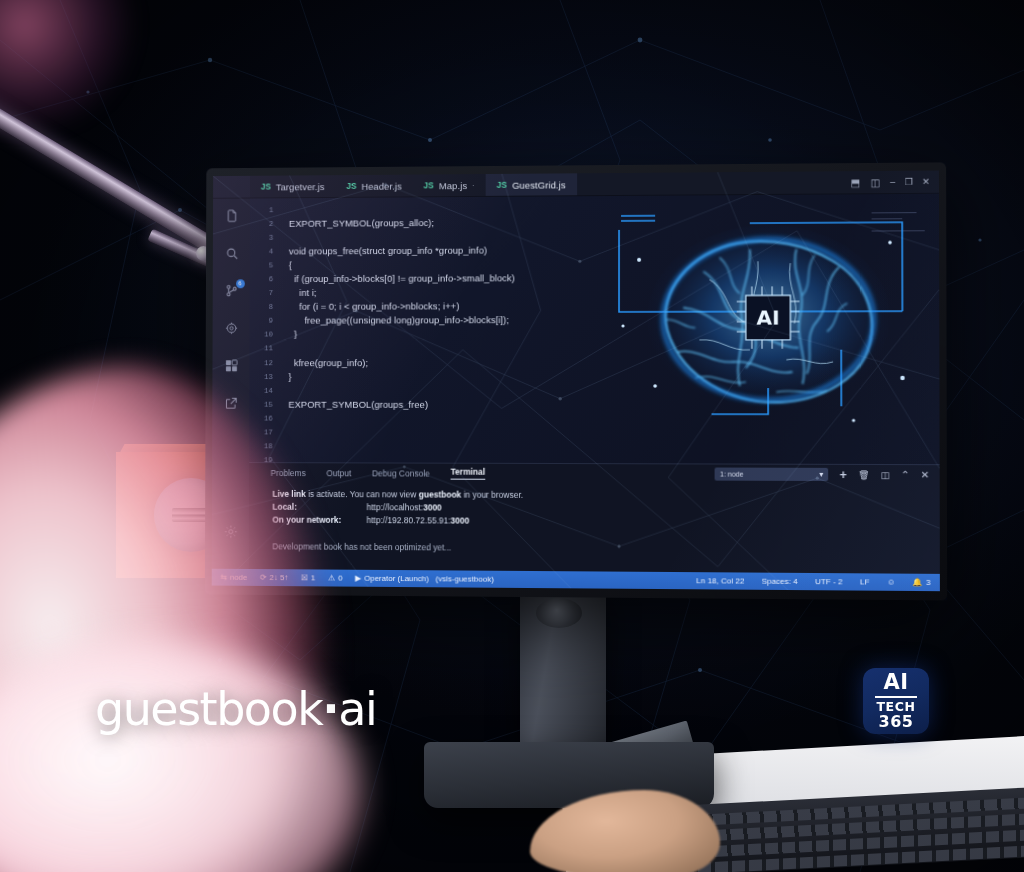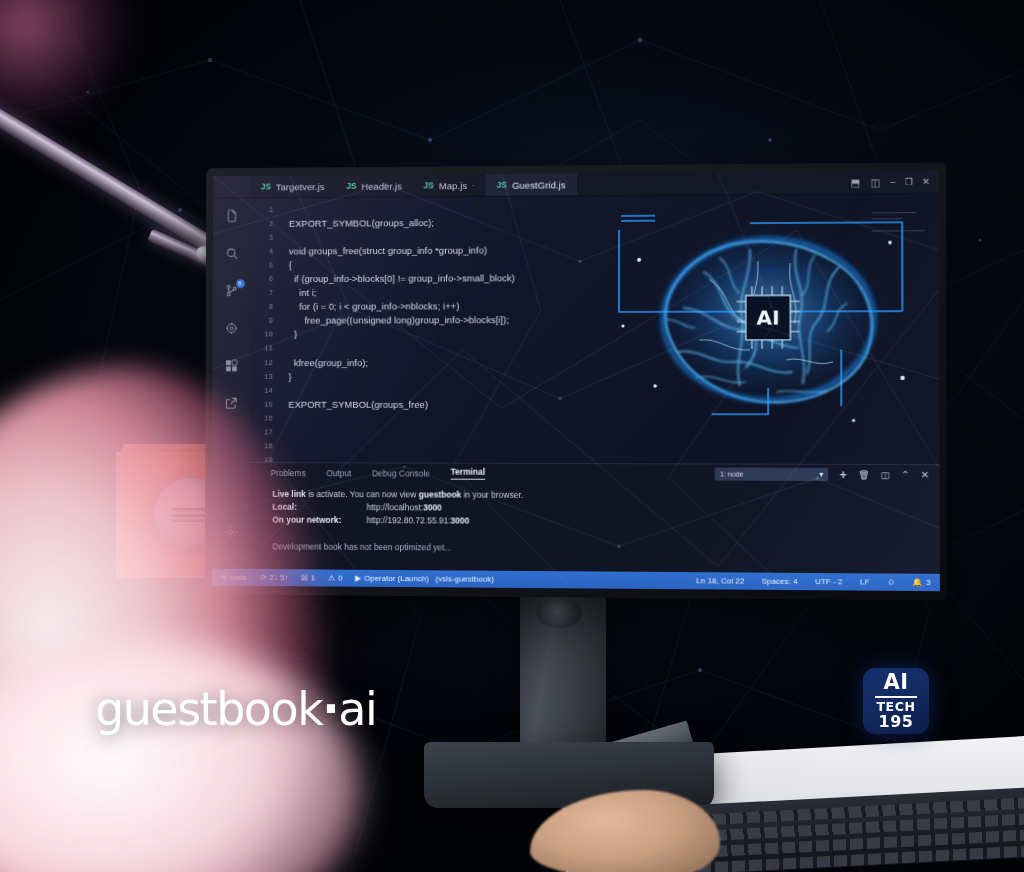"195" span.b-365 { text: 195 -> 365 }
